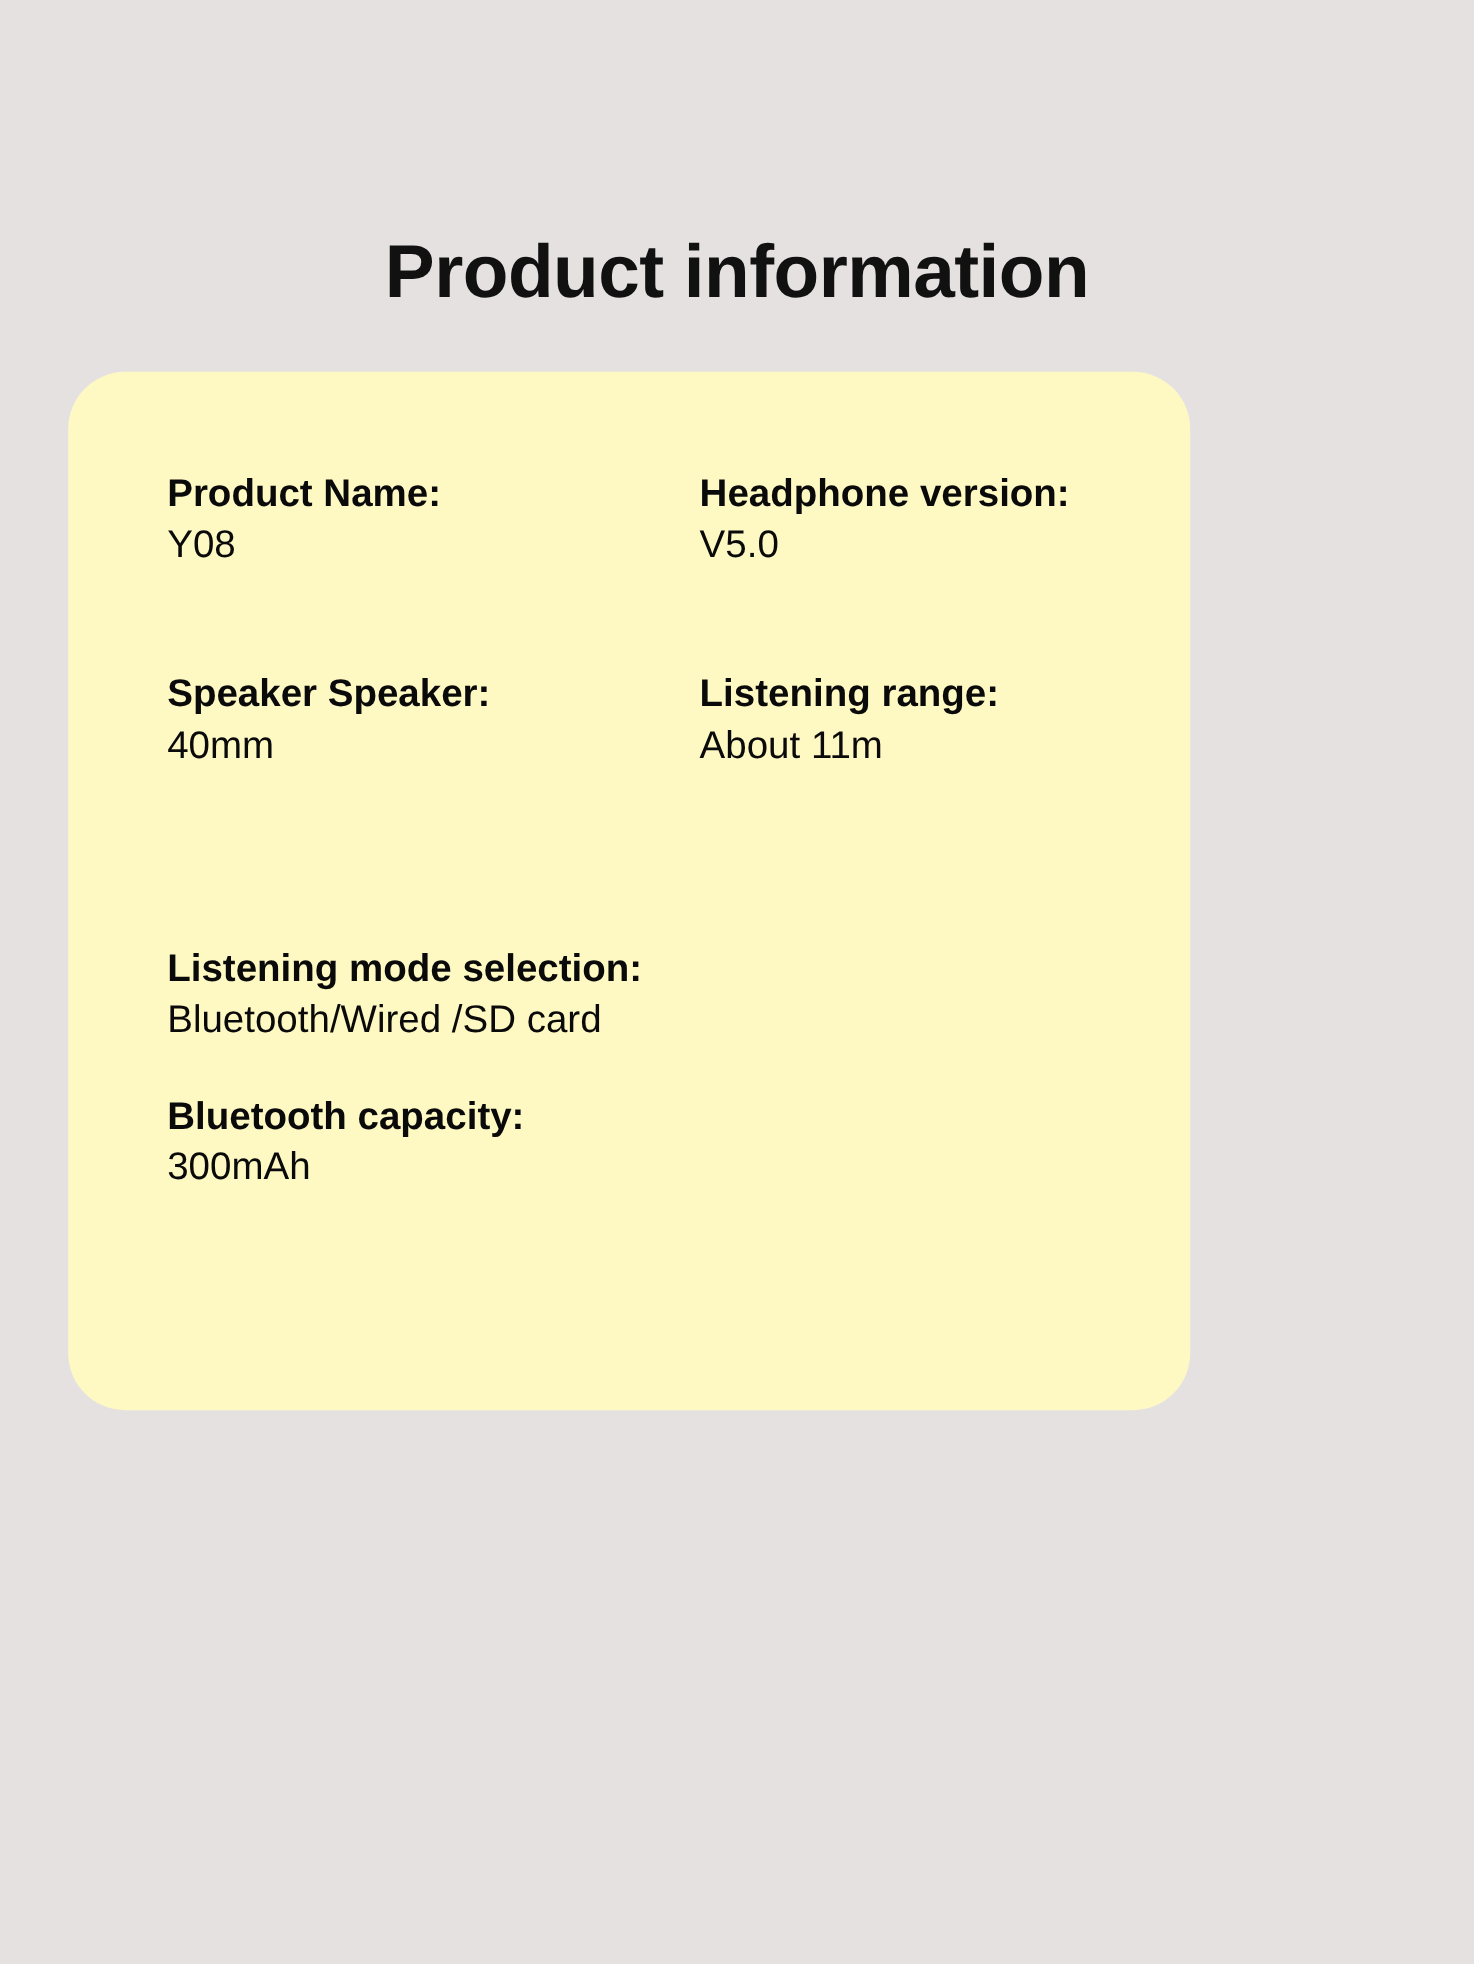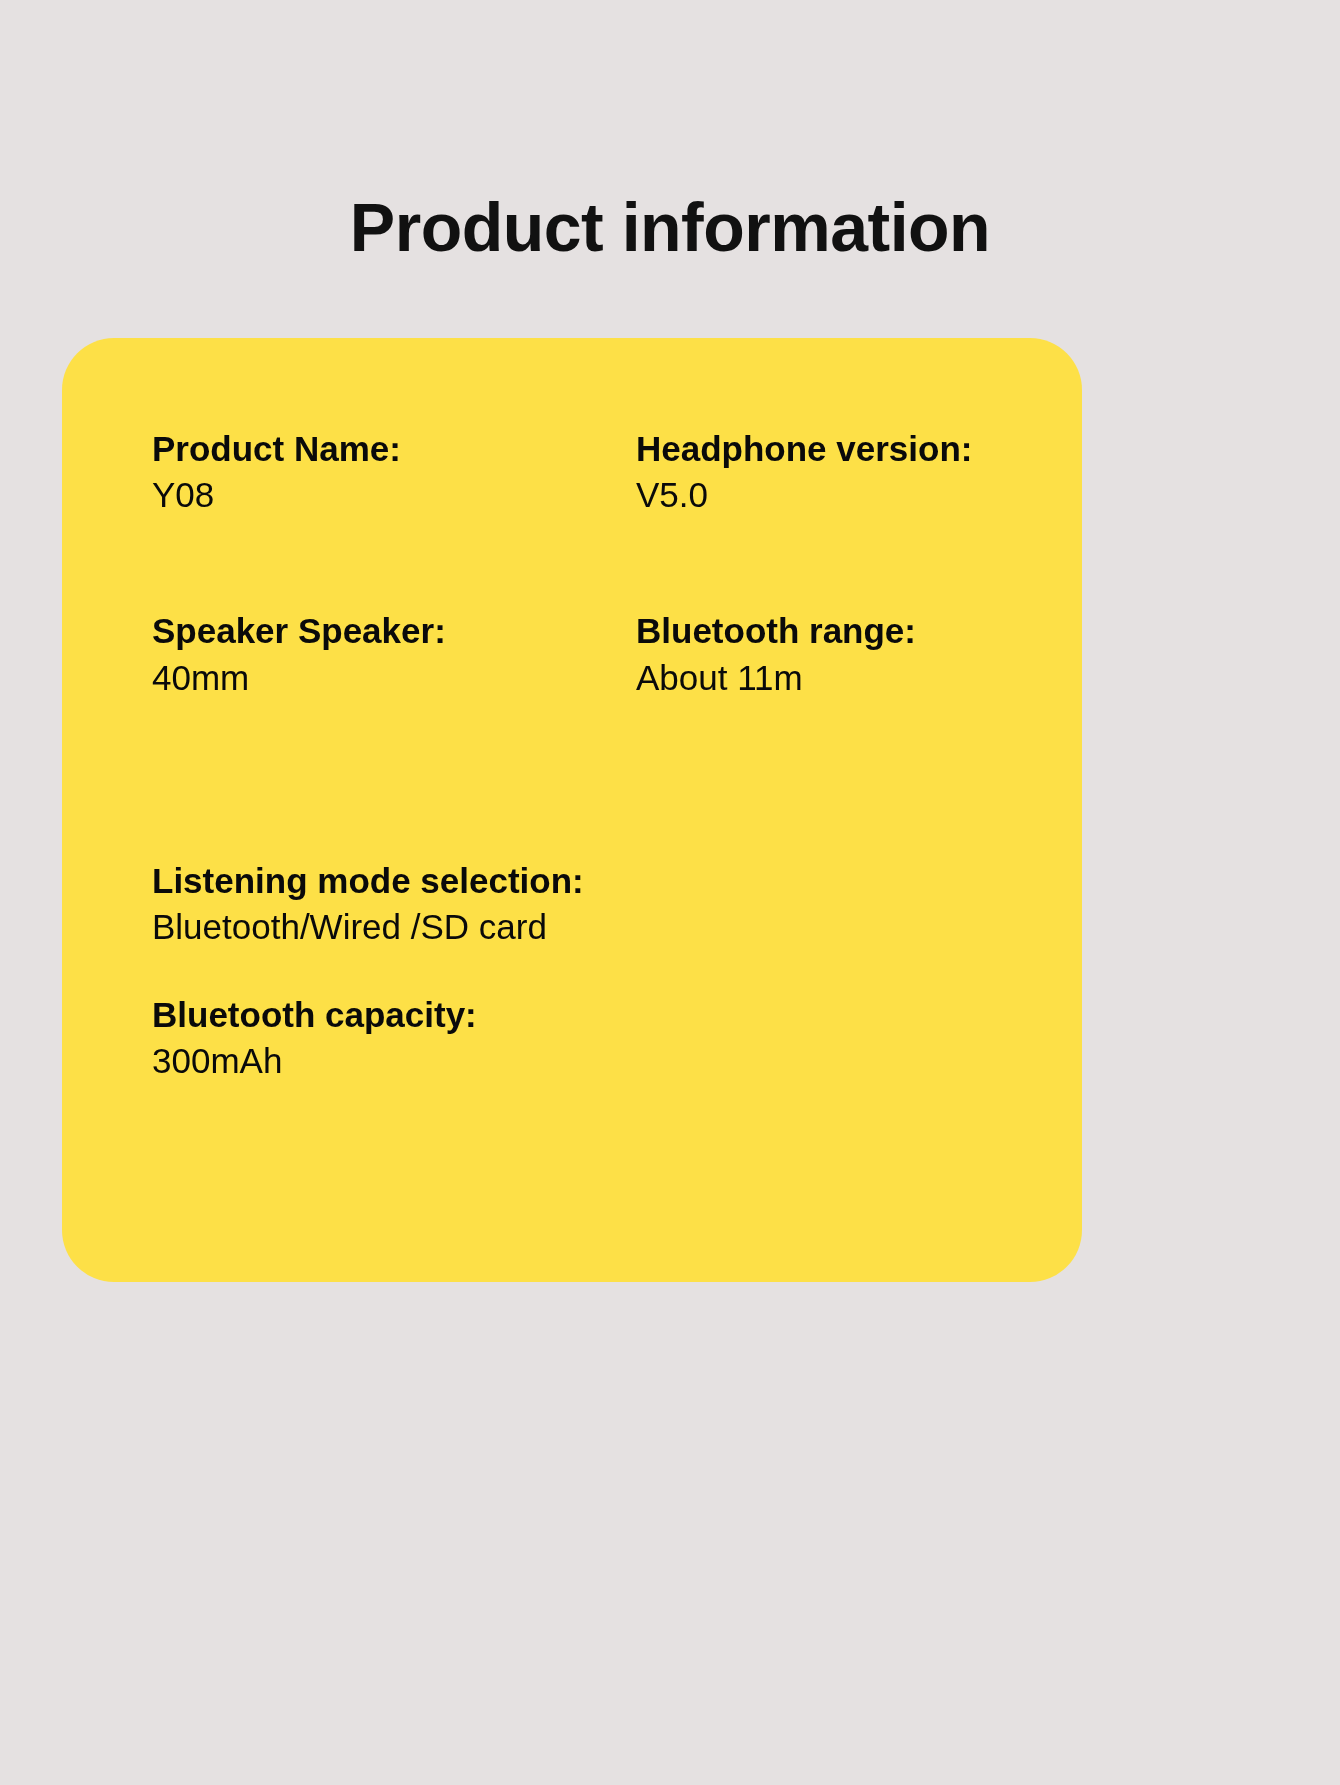"Product information" .page-title { top: 144px -> 164px }
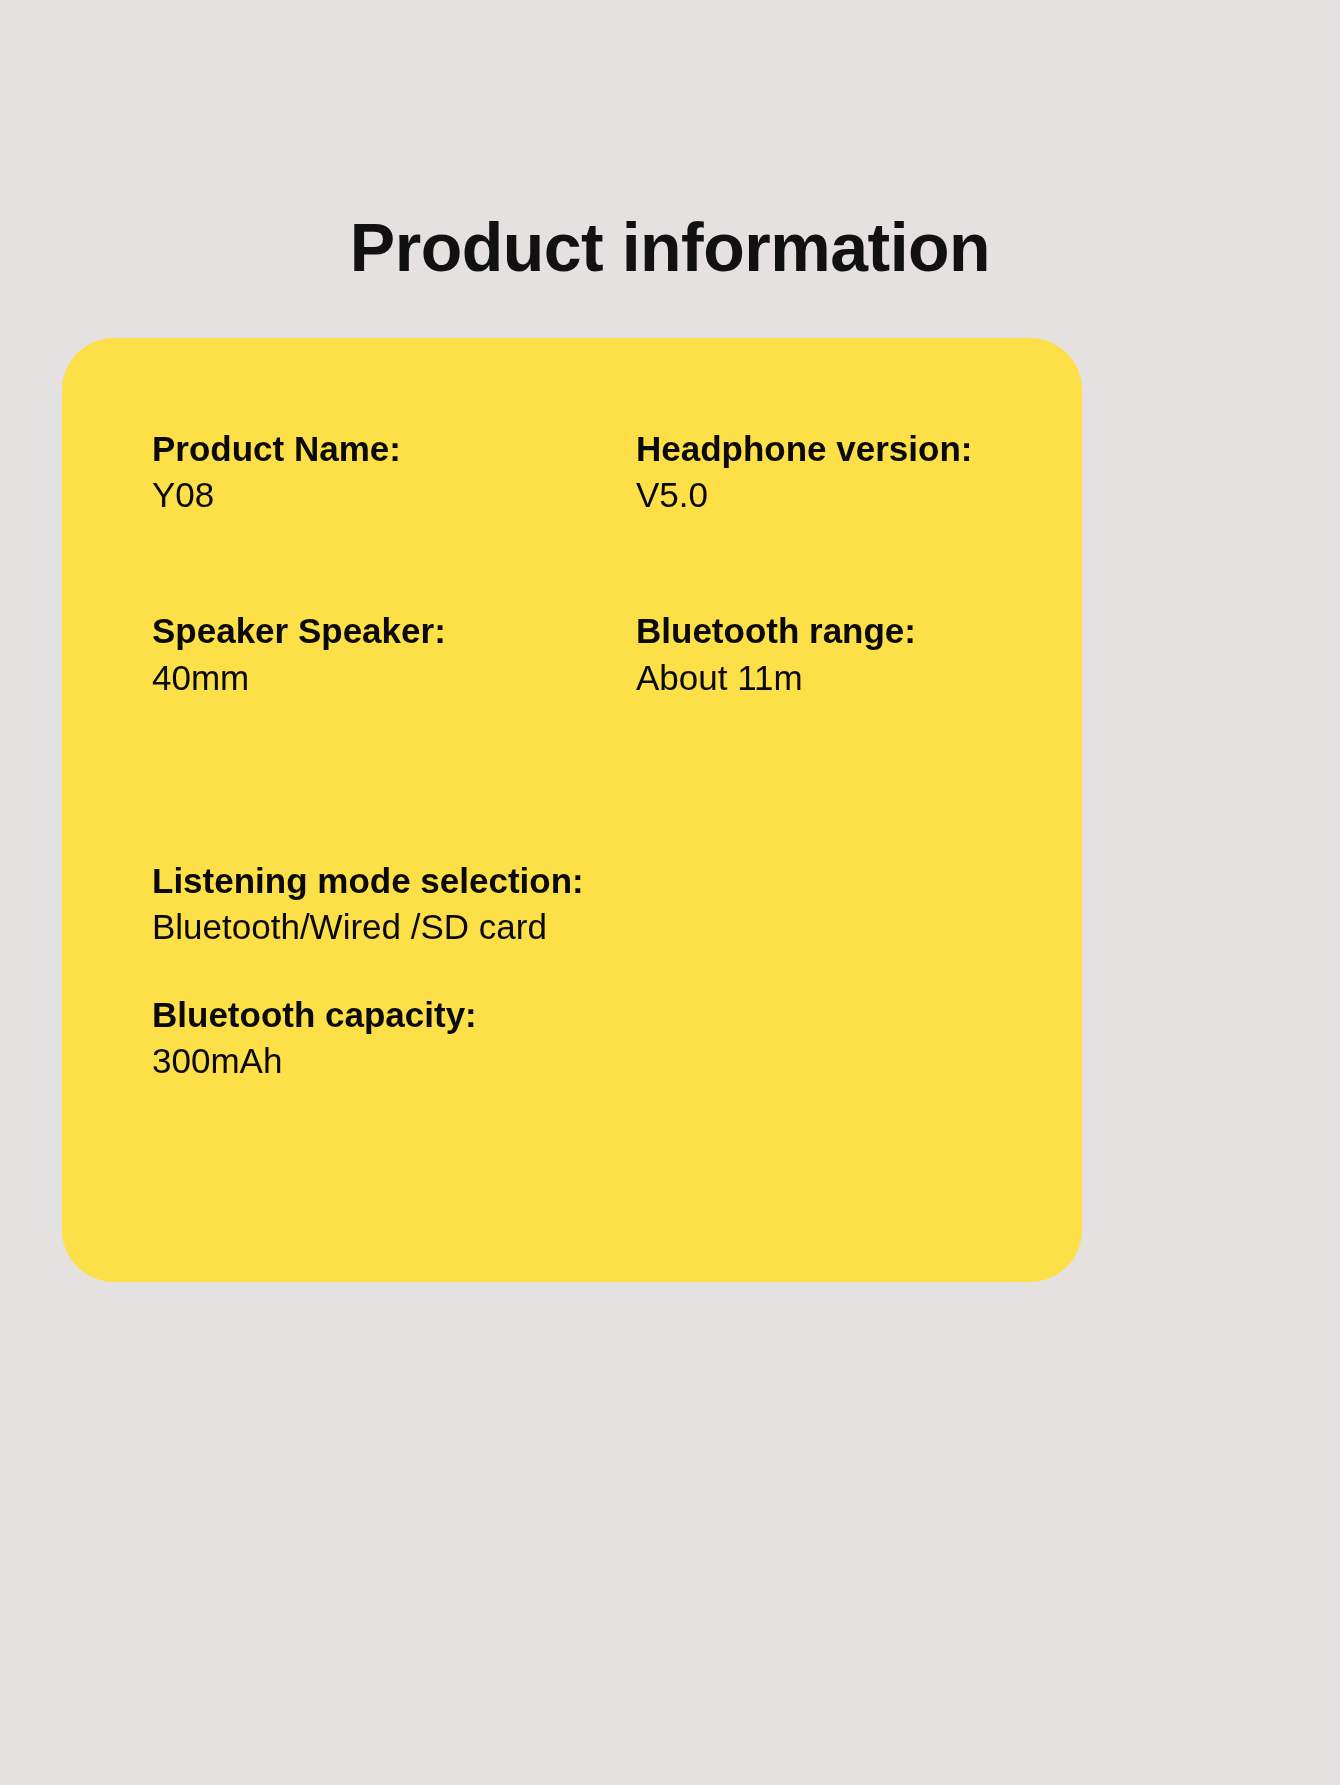"Product Name:" .spec-card { background: #fde047 -> #fef9c3 }
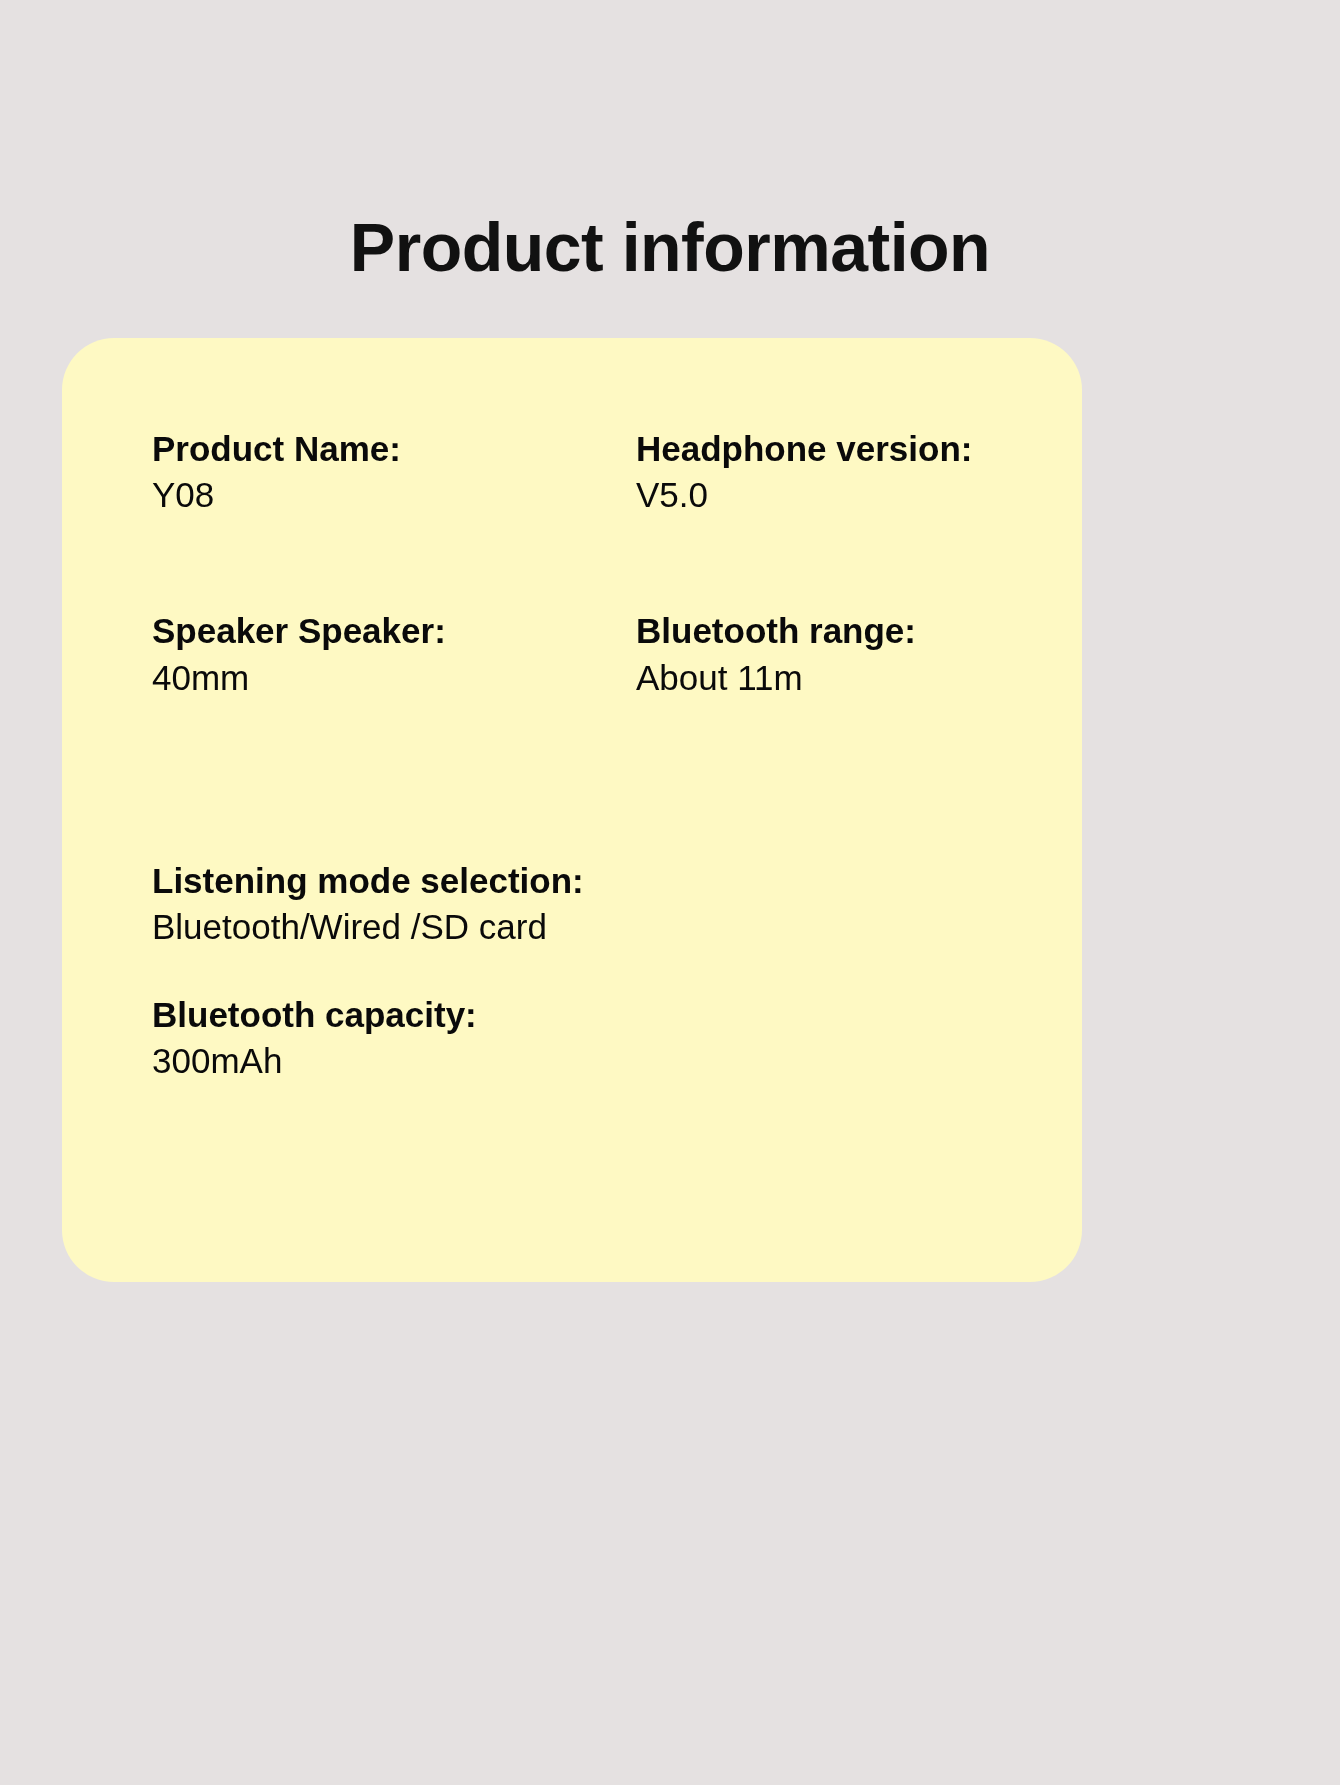"Bluetooth range:" div.spec-label { text: Bluetooth -> Listening }
